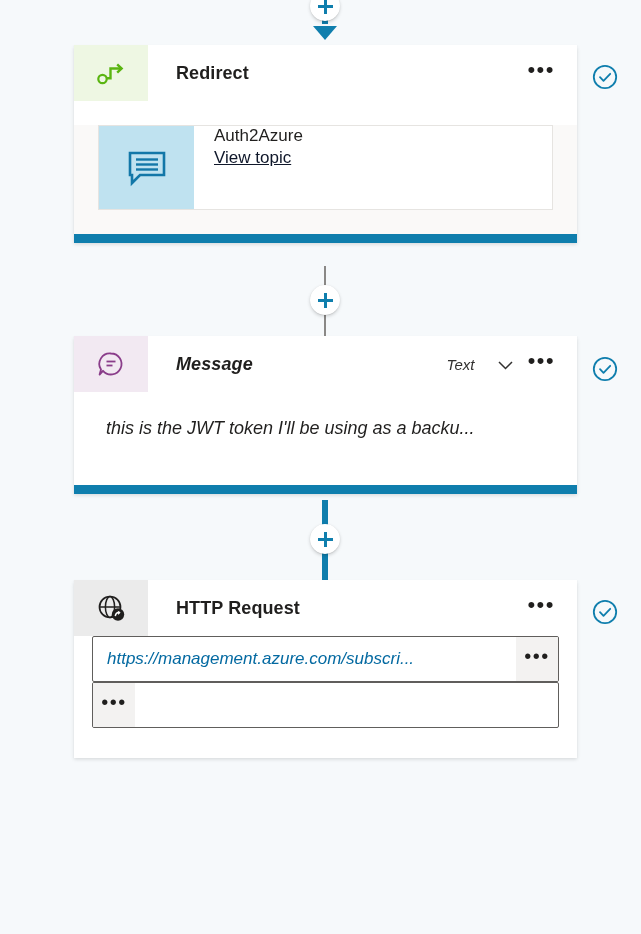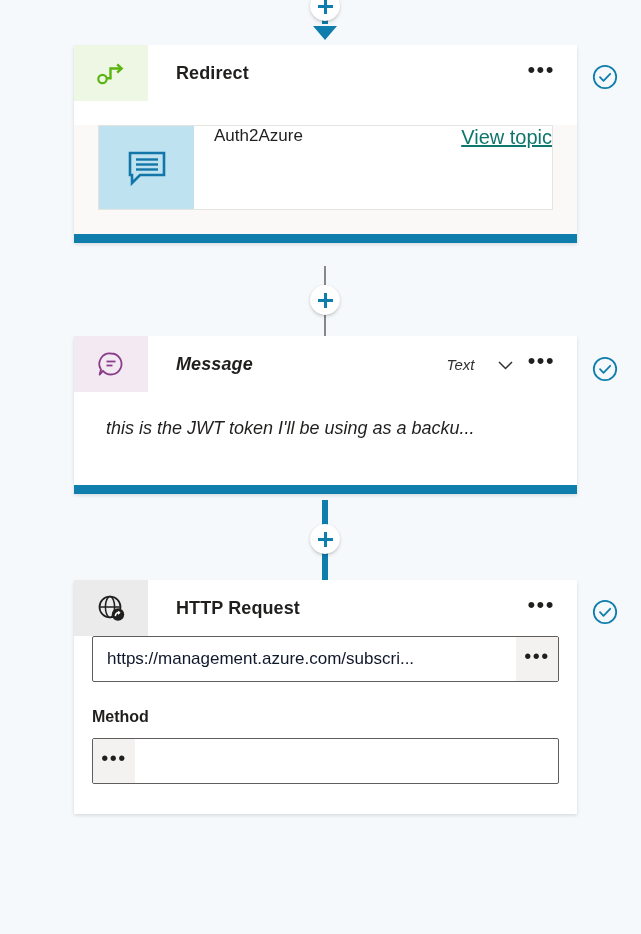"Auth2Azure" .topic-text { flex-direction: row -> column; justify-content: space-between -> flex-start }
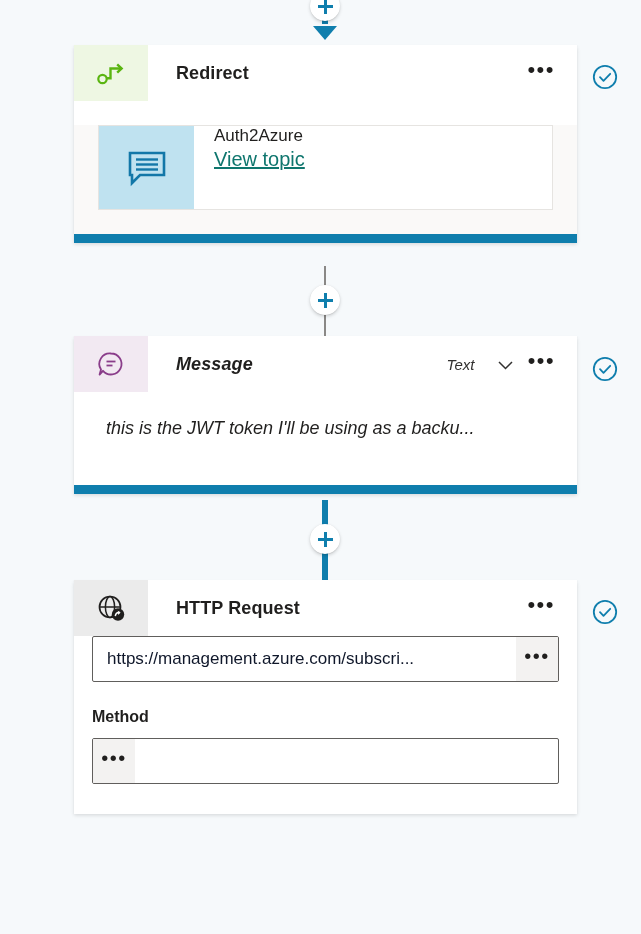"View topic" .topic-link { color: #0f766e -> #0f172a; font-size: 20px -> 17px }
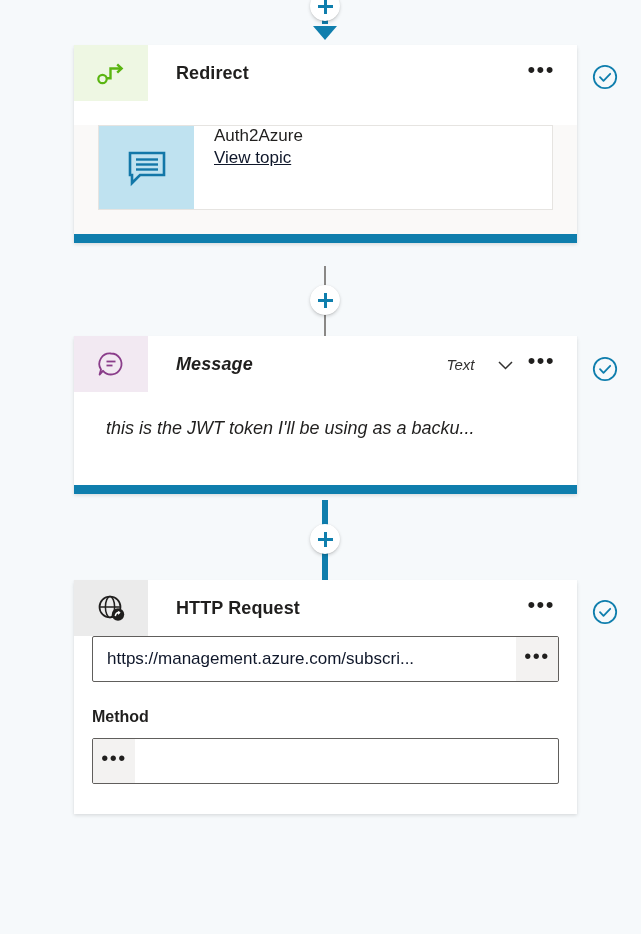"https://management.azure.com/subscri..." .input-value { color: #0f172a -> #0369a1; font-style: none -> italic }
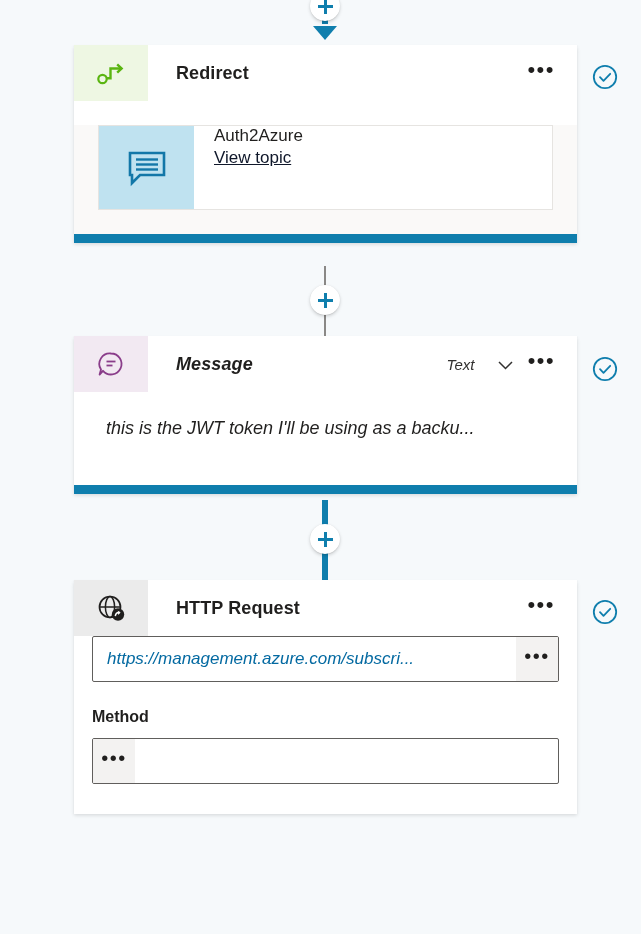"Method" div.field-label { html: <div> <span>Method</span><span></span> </div> -> none }
